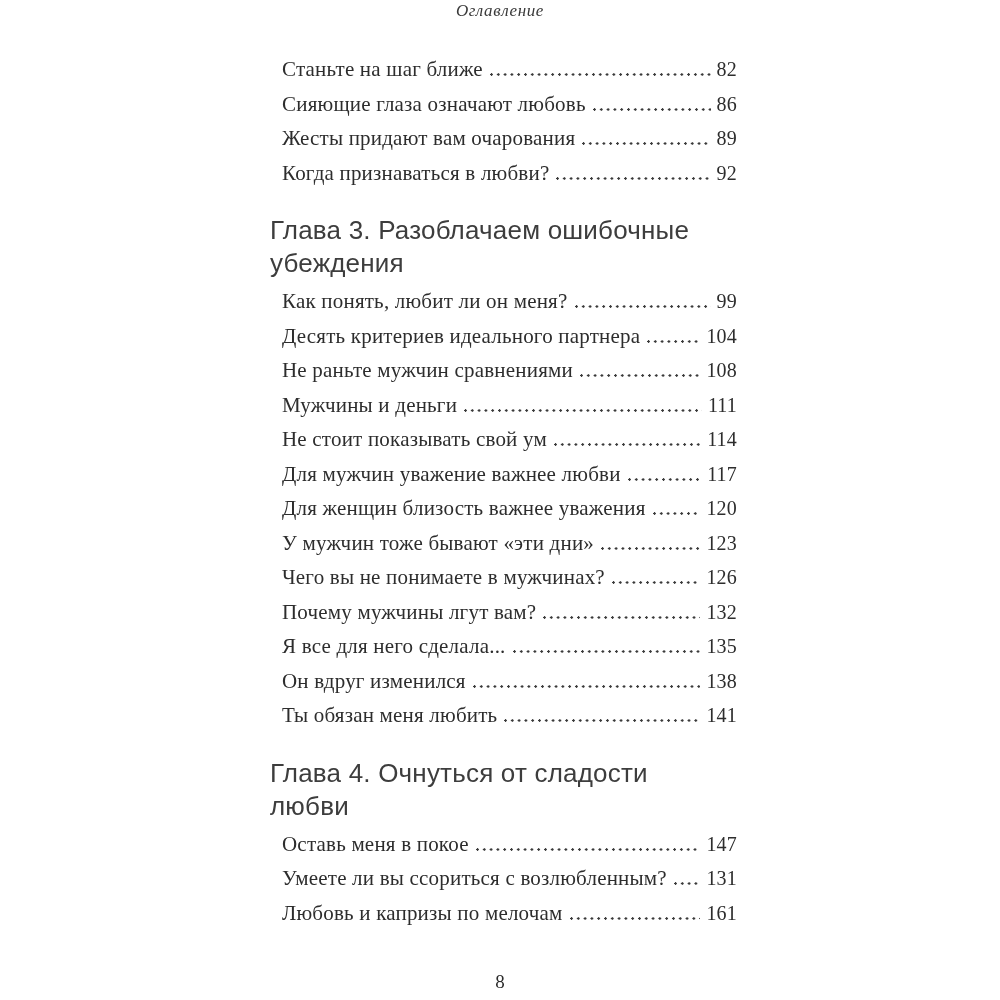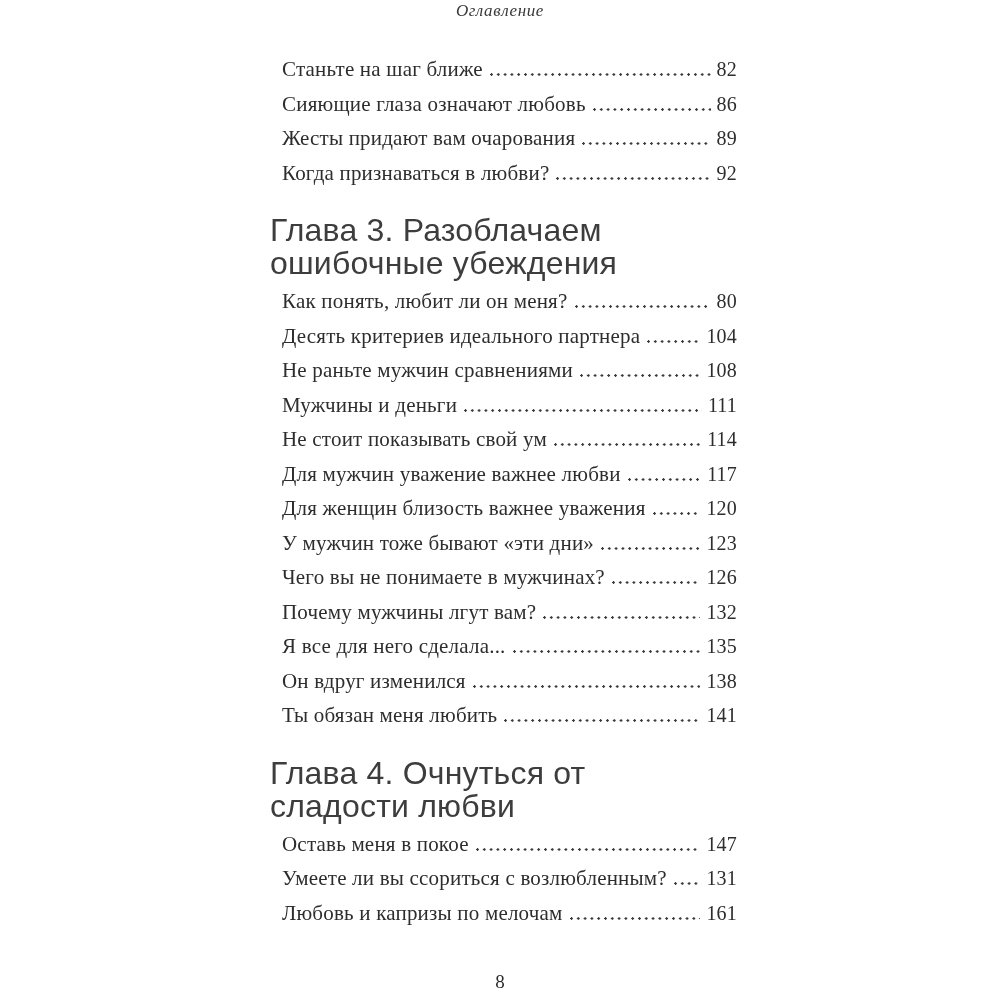"Глава 3. Разоблачаем ошибочные убеждения" .chapter { font-size: 32px -> 26px }
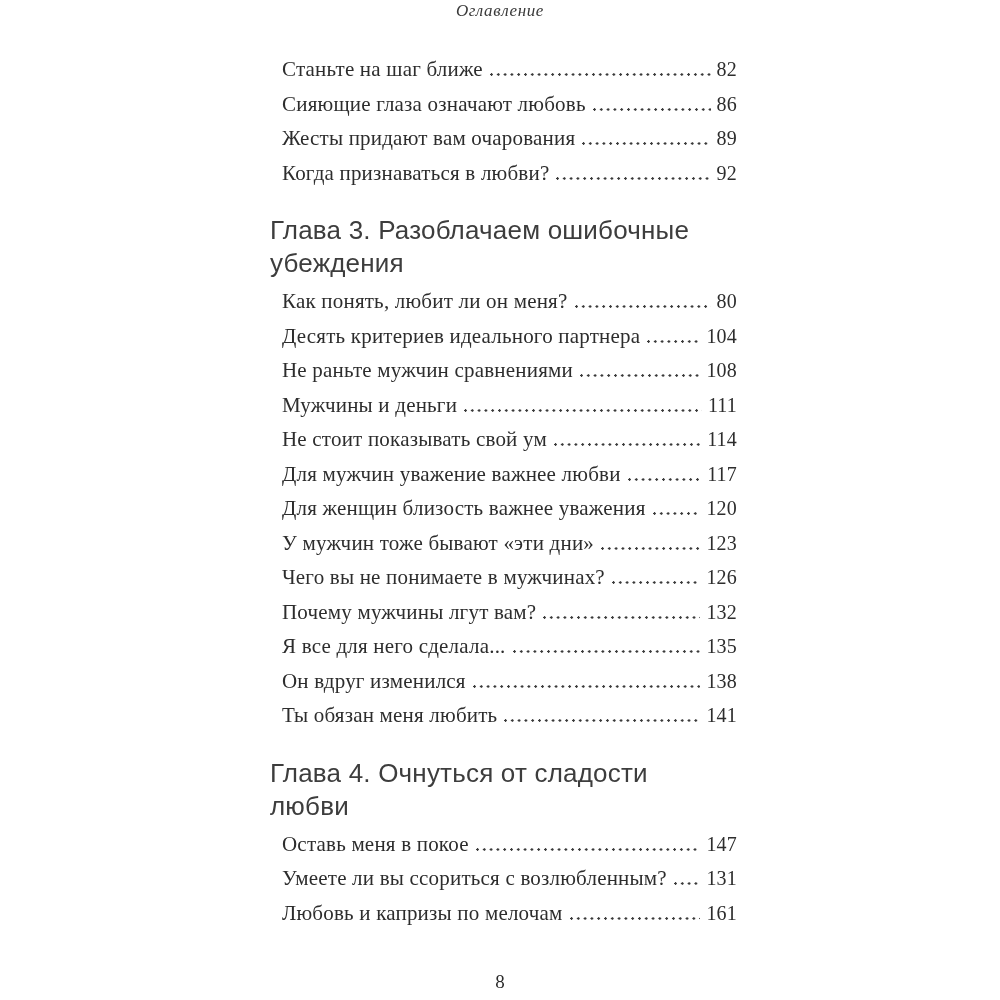"80" span.toc-page { text: 80 -> 99 }
